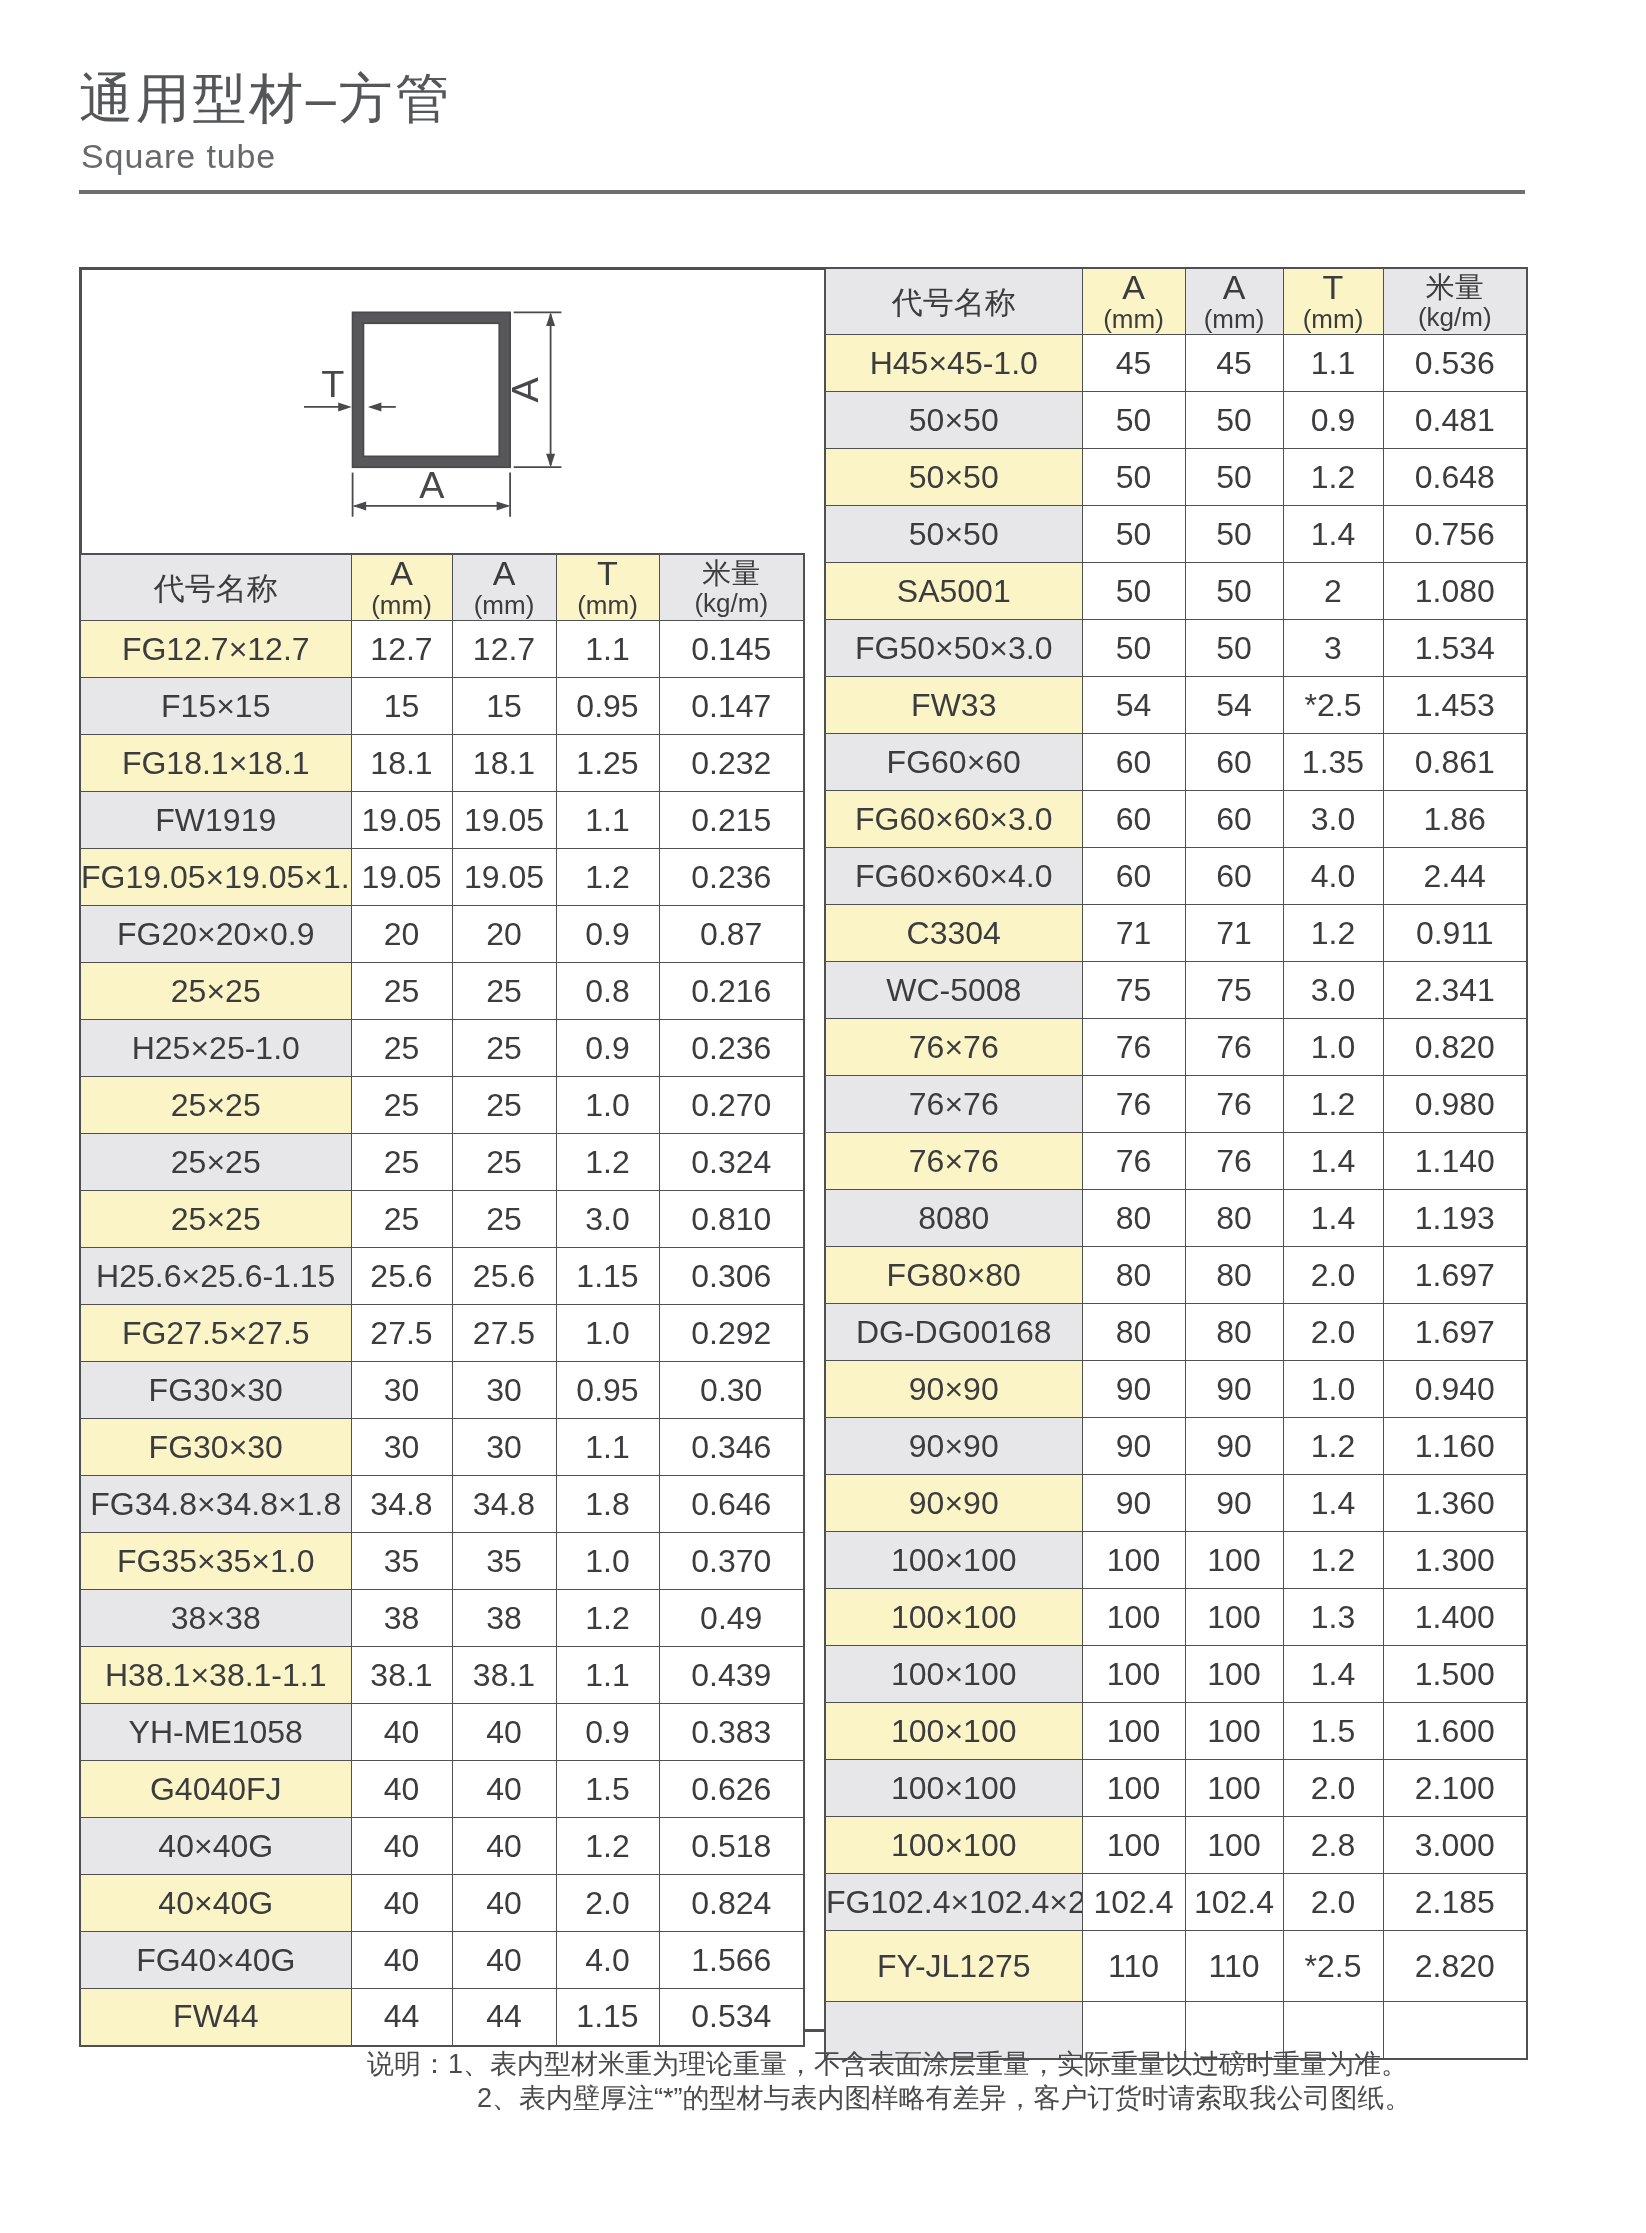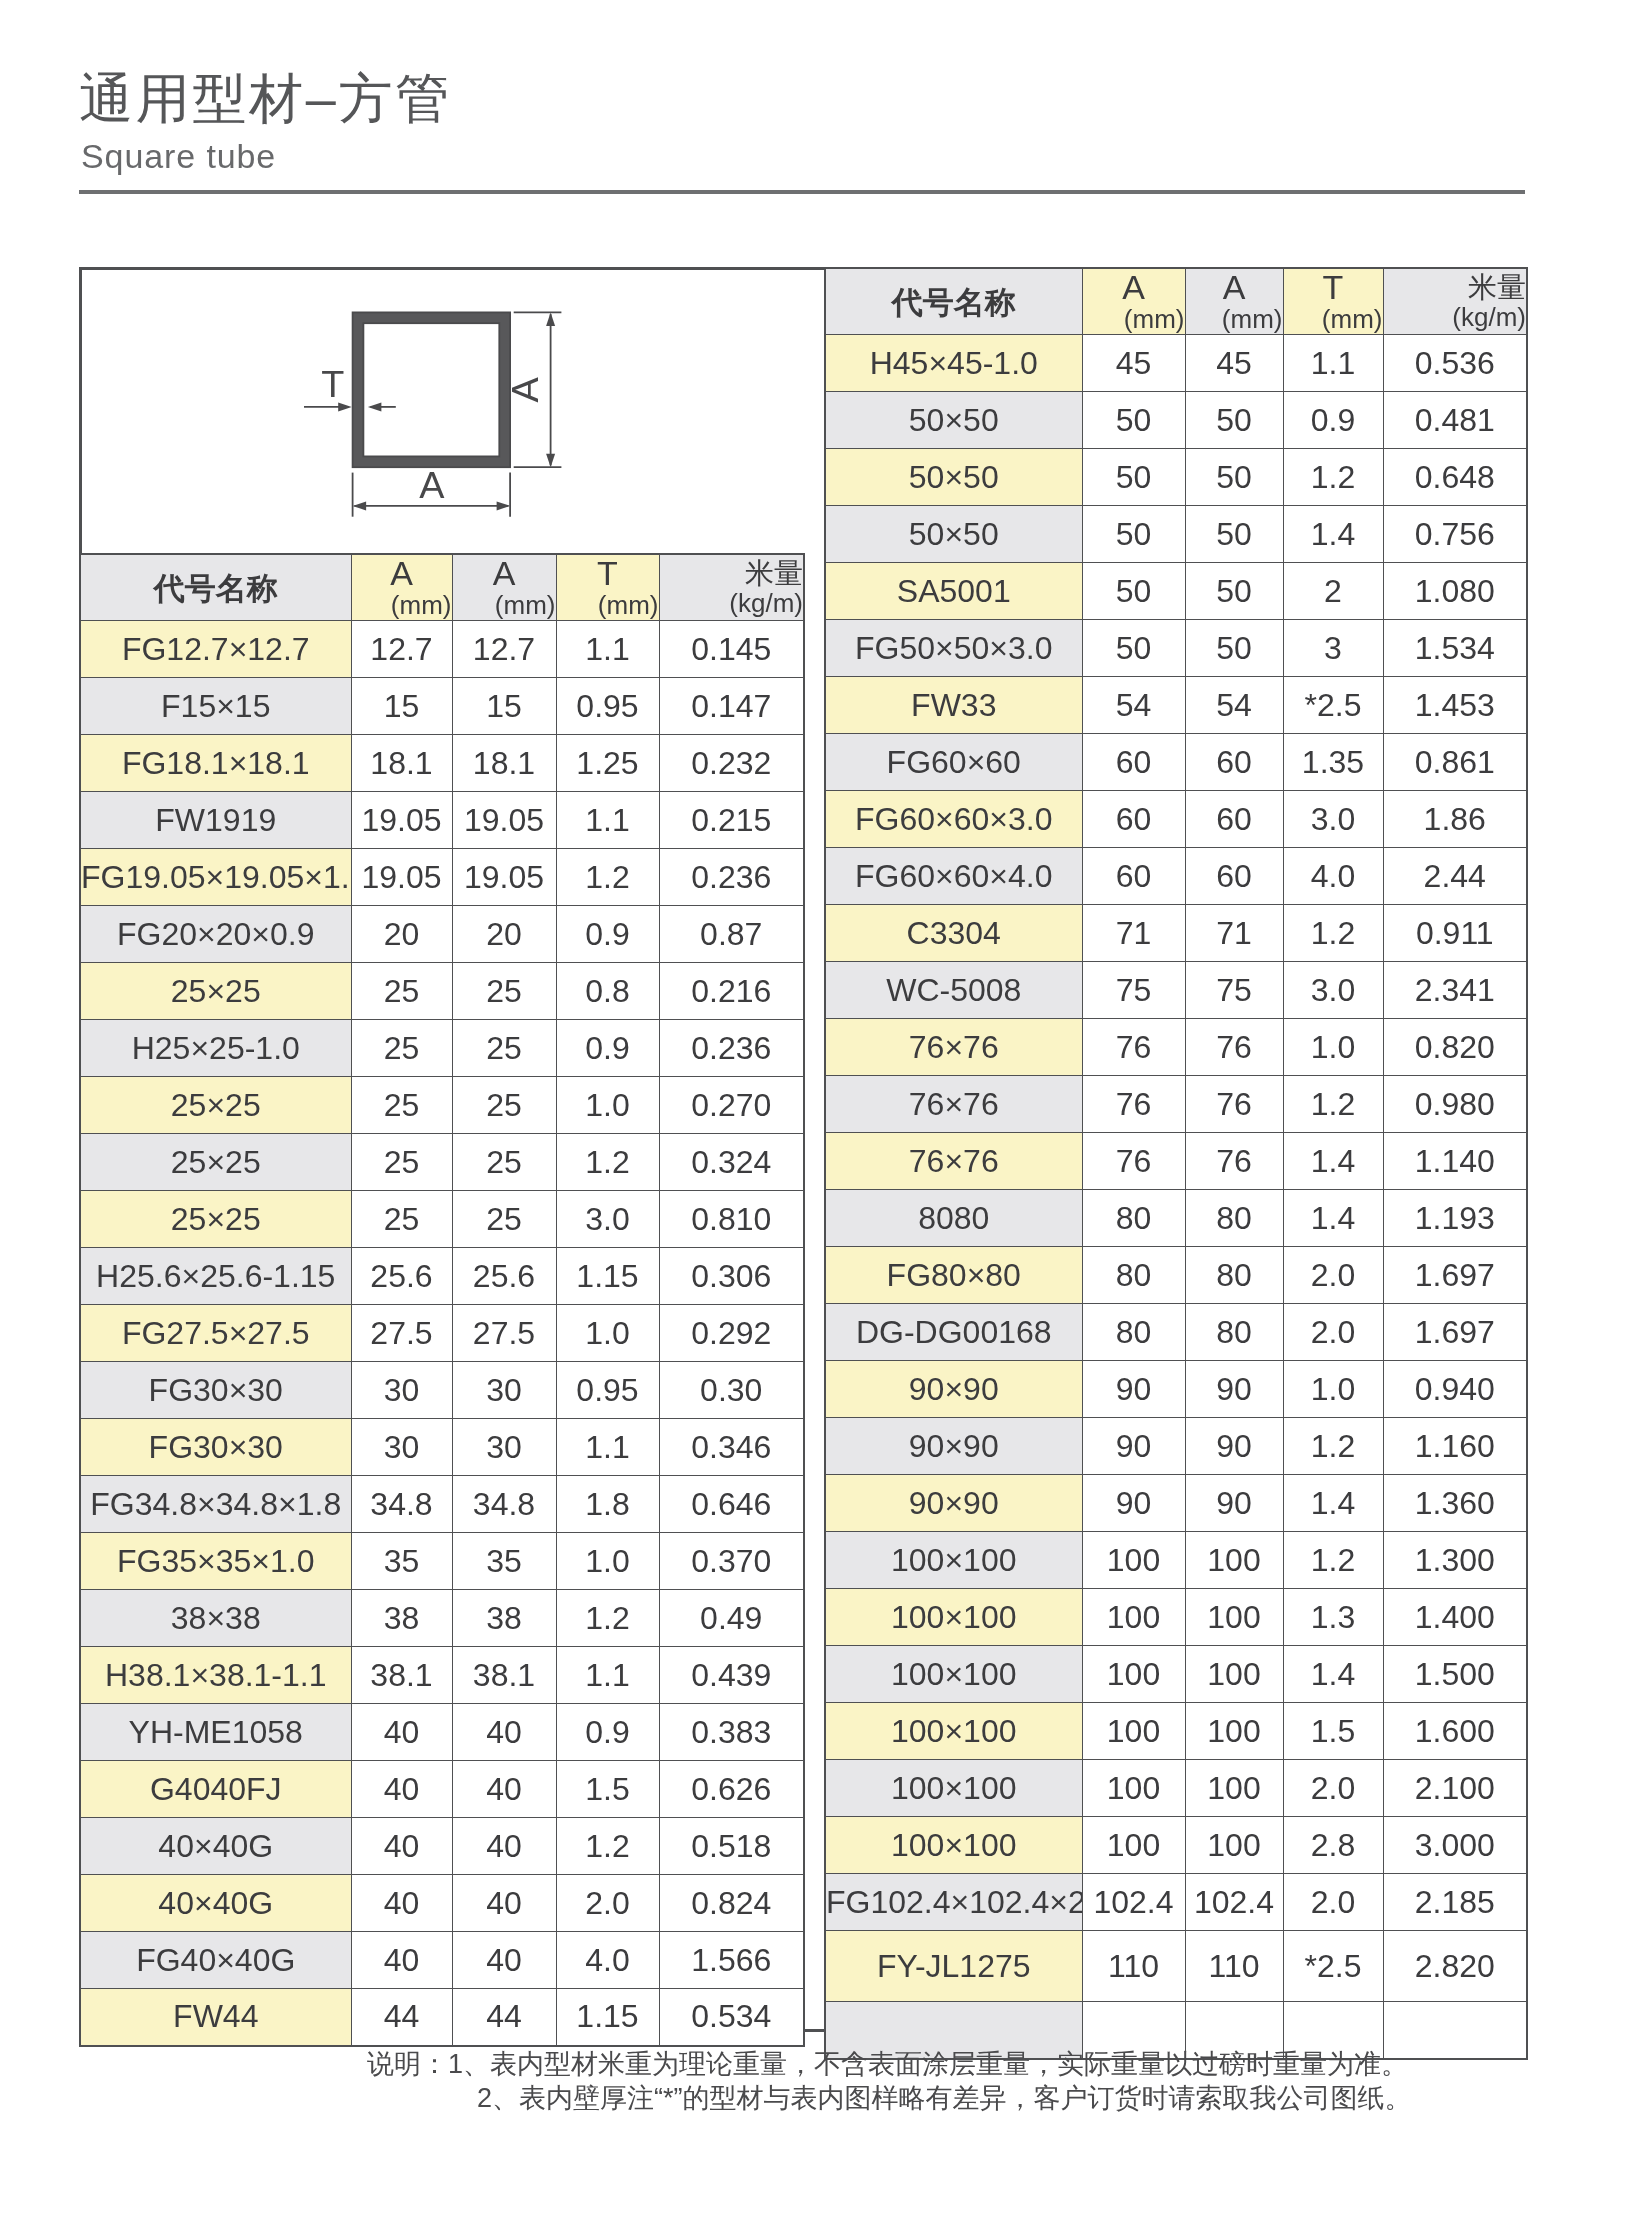"代号名称" .hdr-one { font-weight: bold -> none }
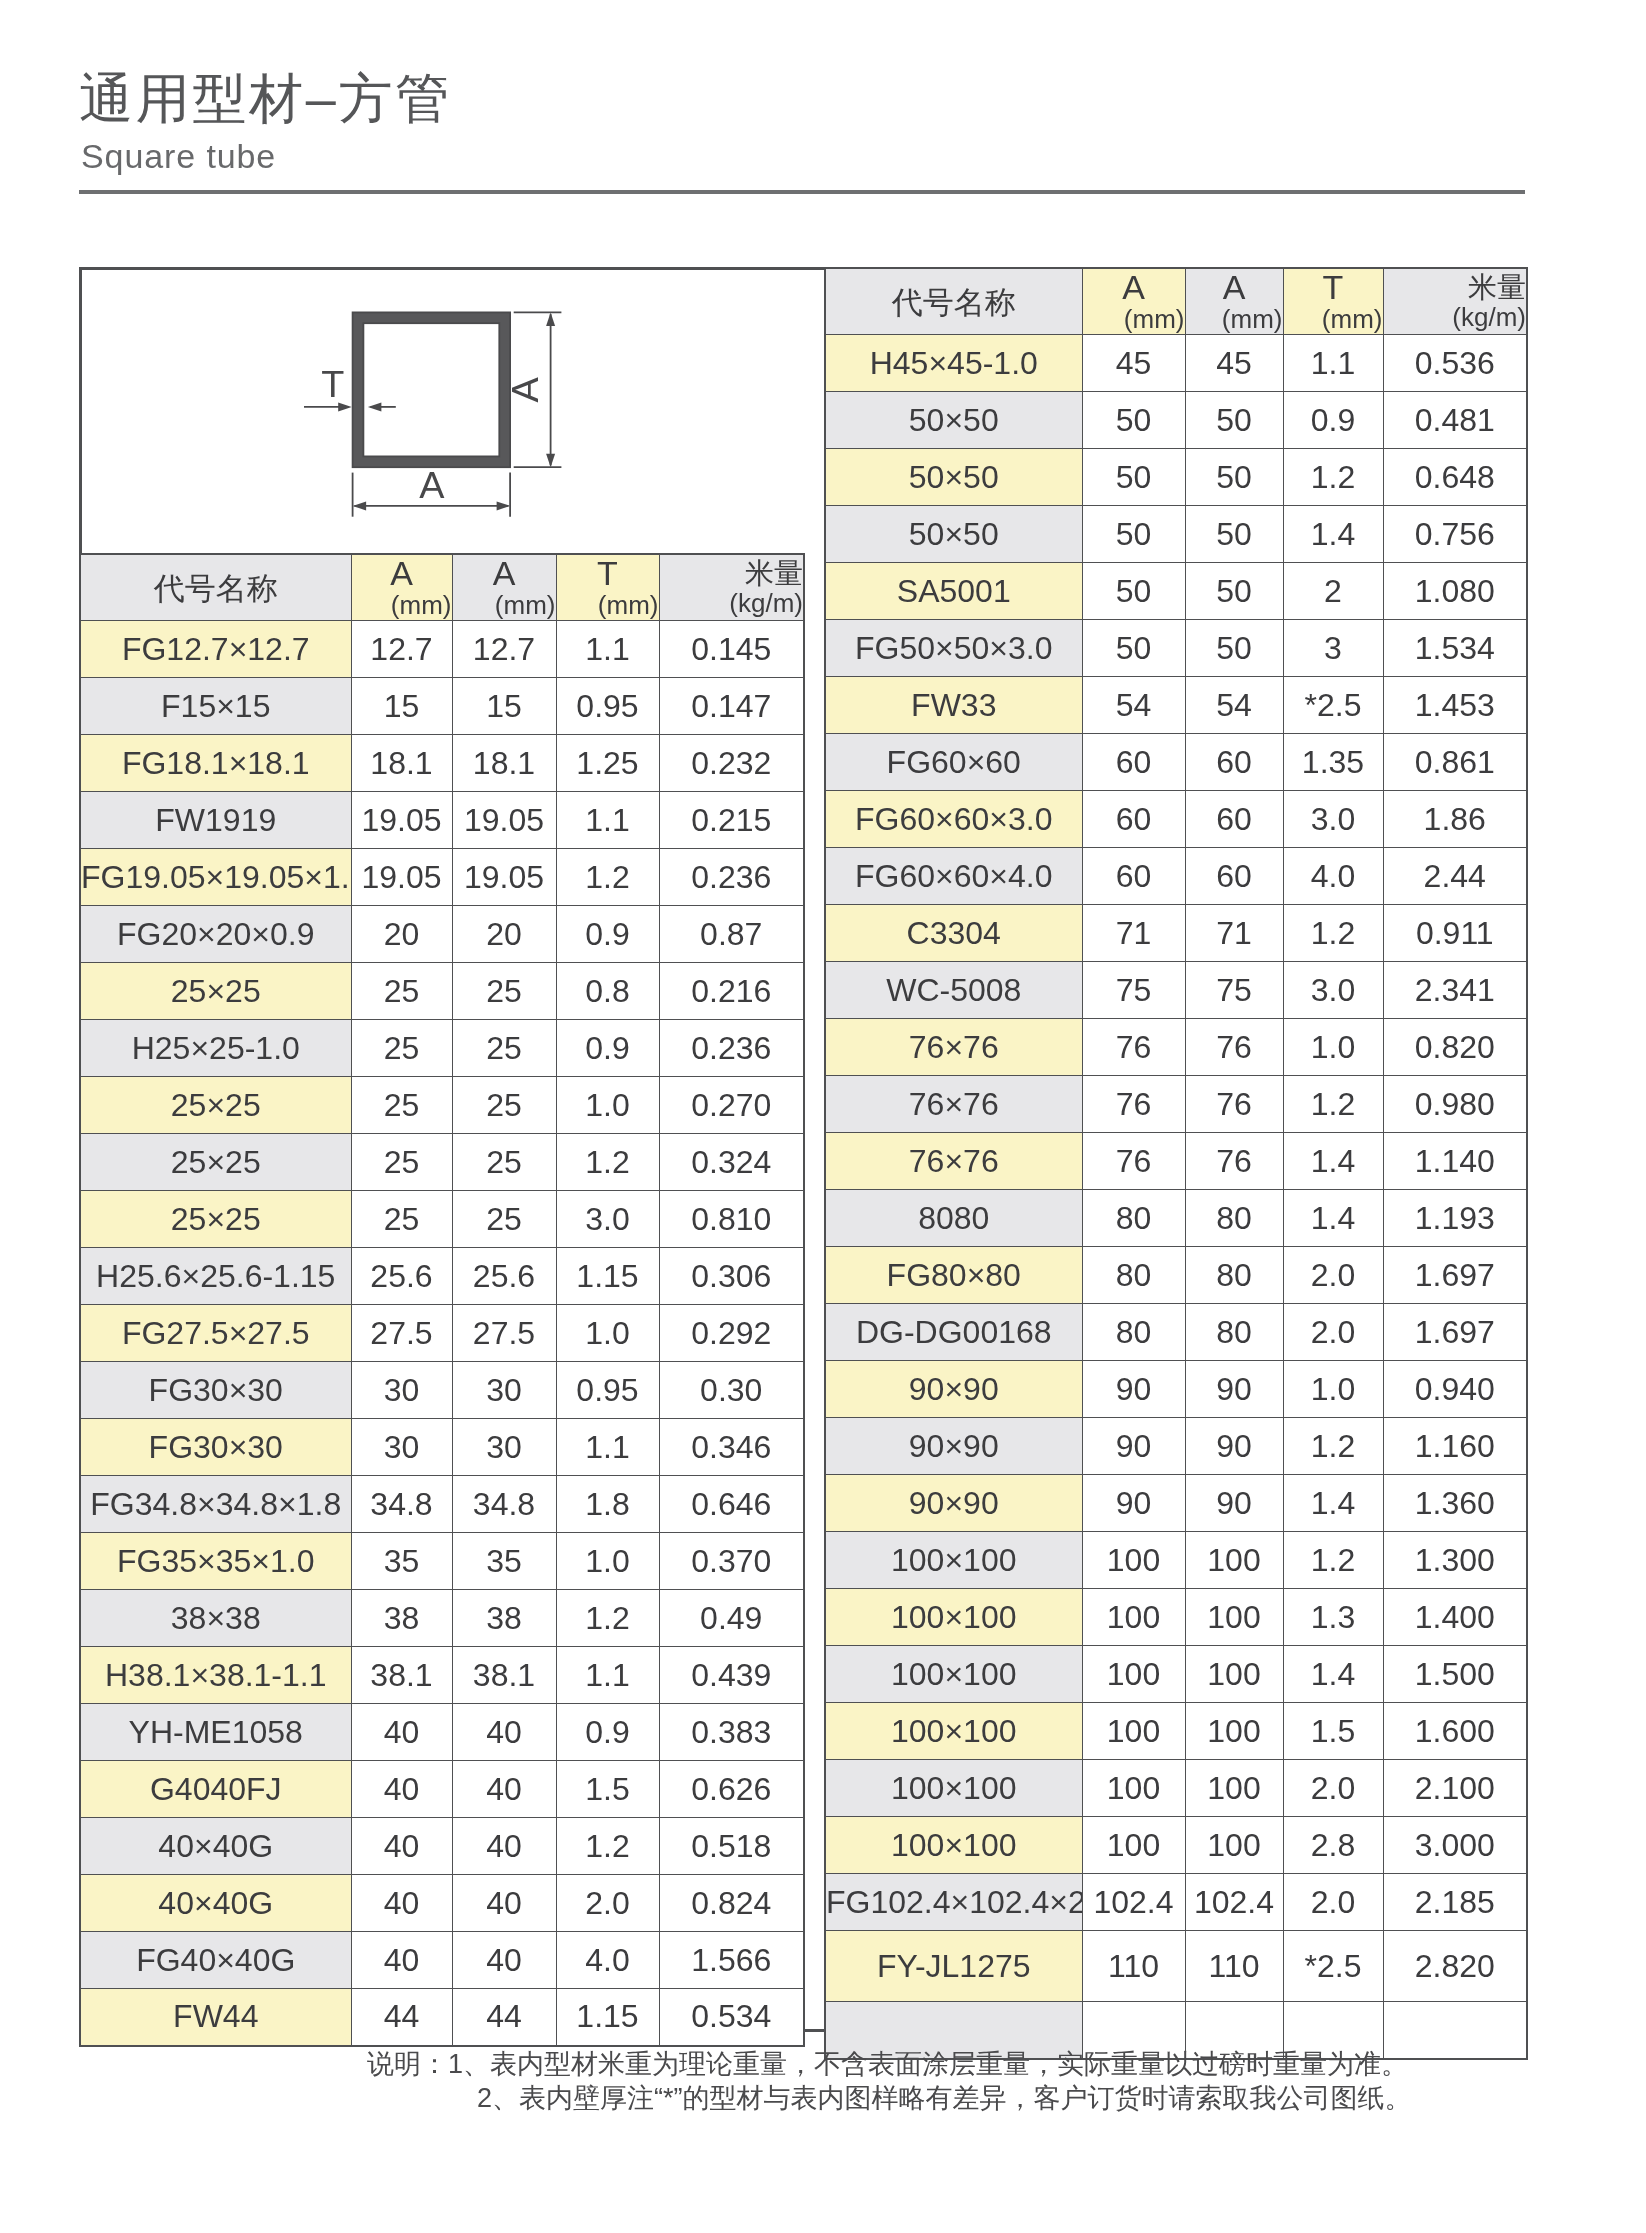"米量" .hdr-sub { text-align: right -> none }
